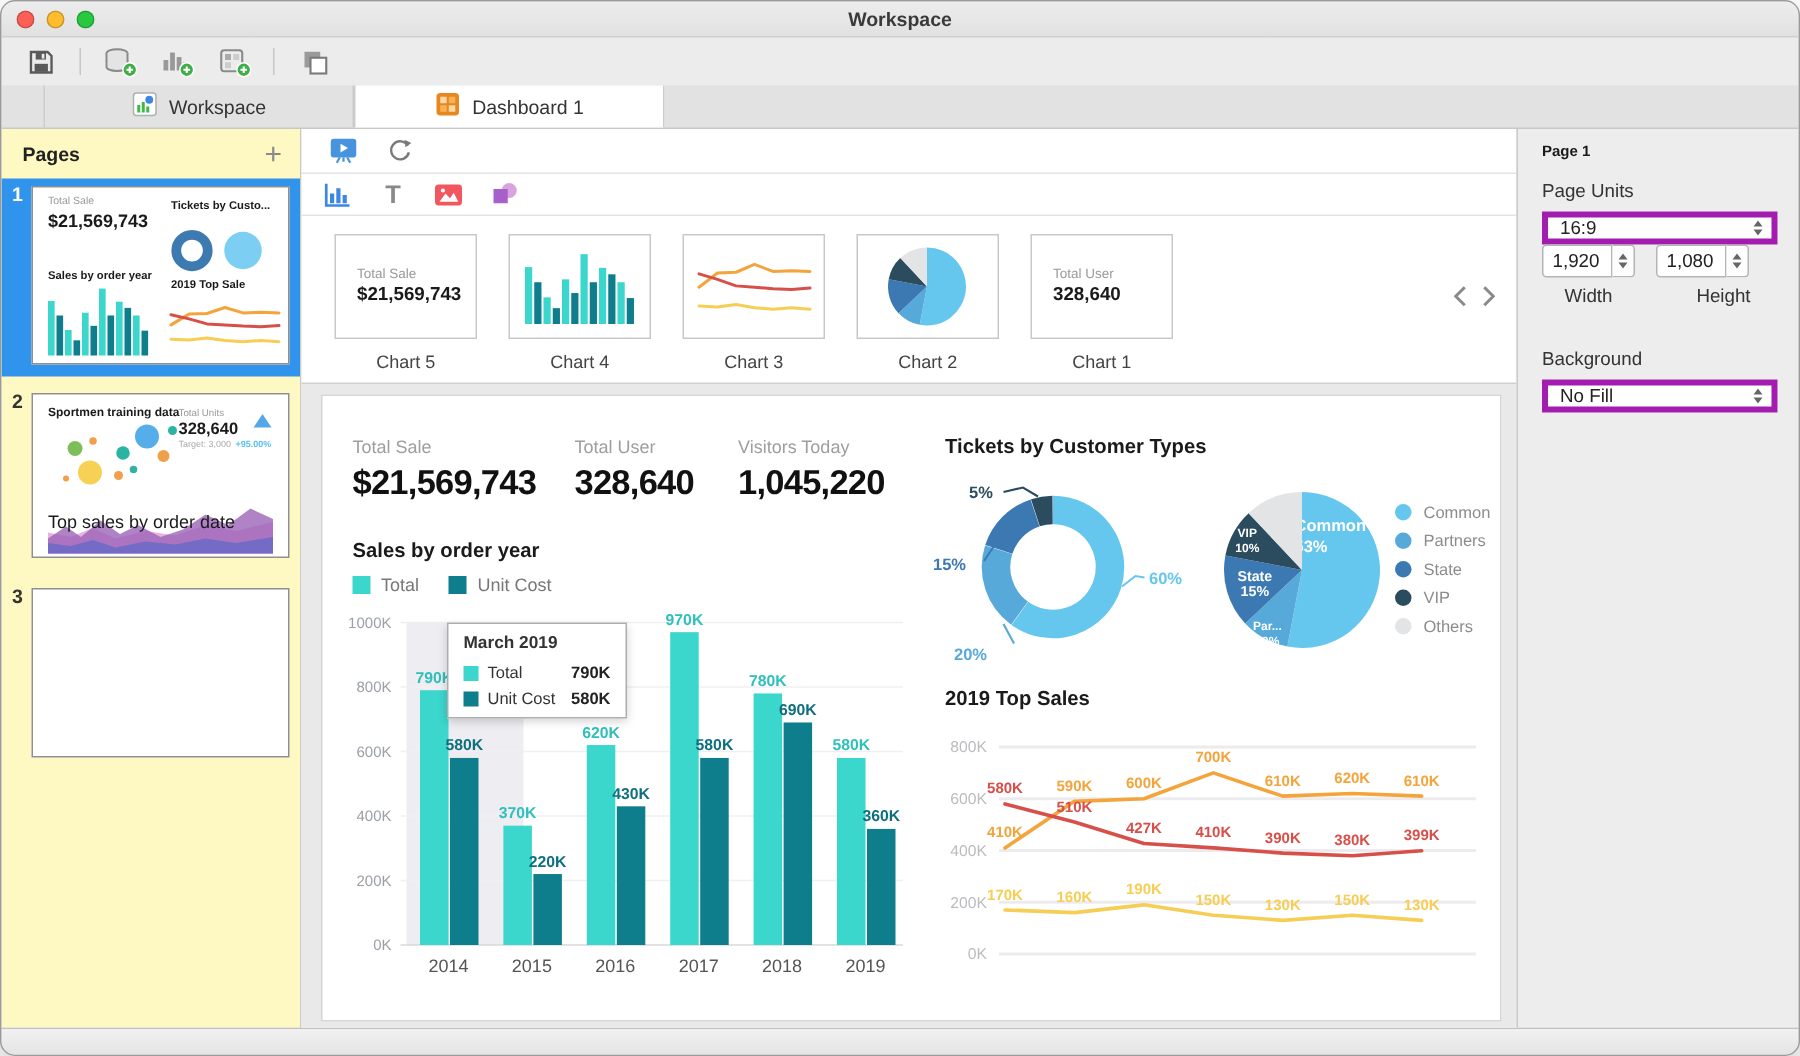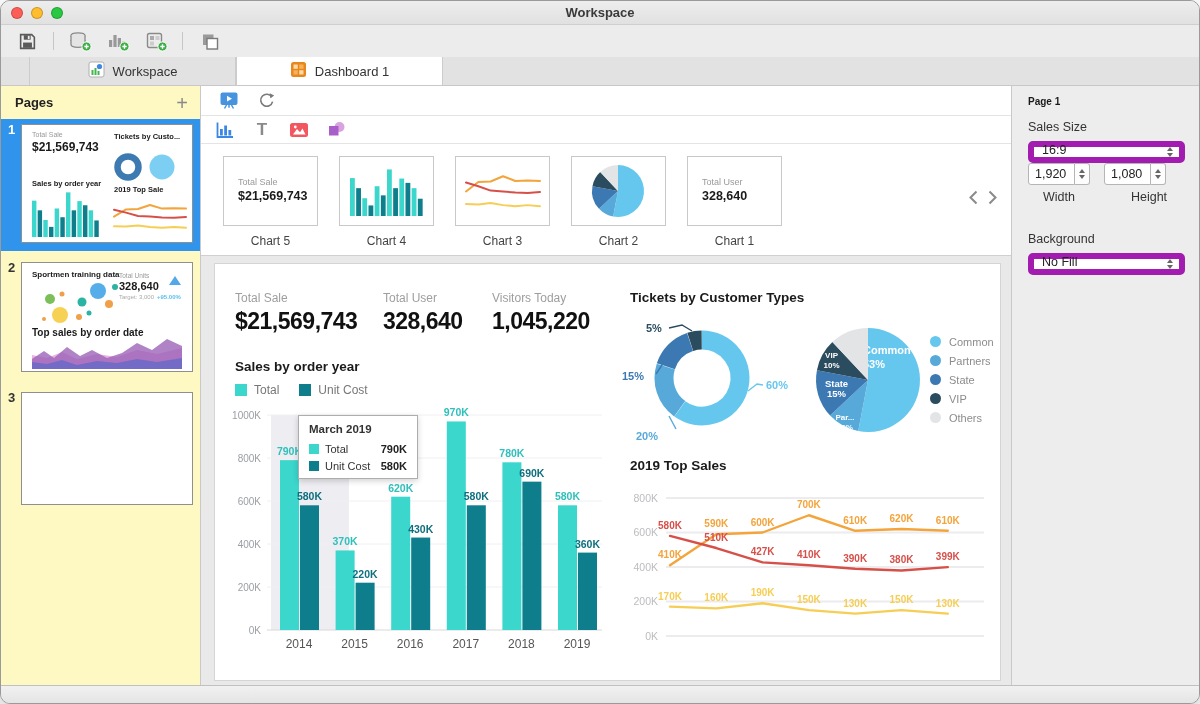"Sales Size" div.insp-lab { text: Sales Size -> Page Units }
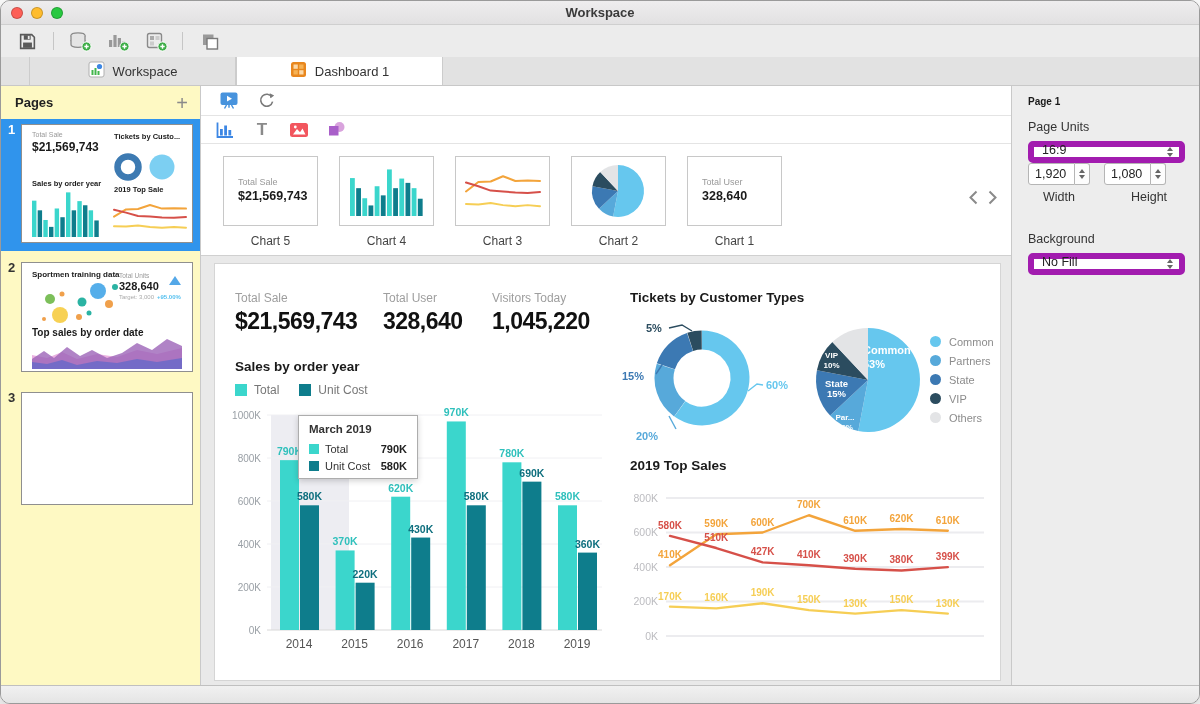"16:9" .sel { align-items: flex-end -> center; border: 6px solid #a21caf -> 4px solid #a21caf; border-radius: 5px -> 0 }
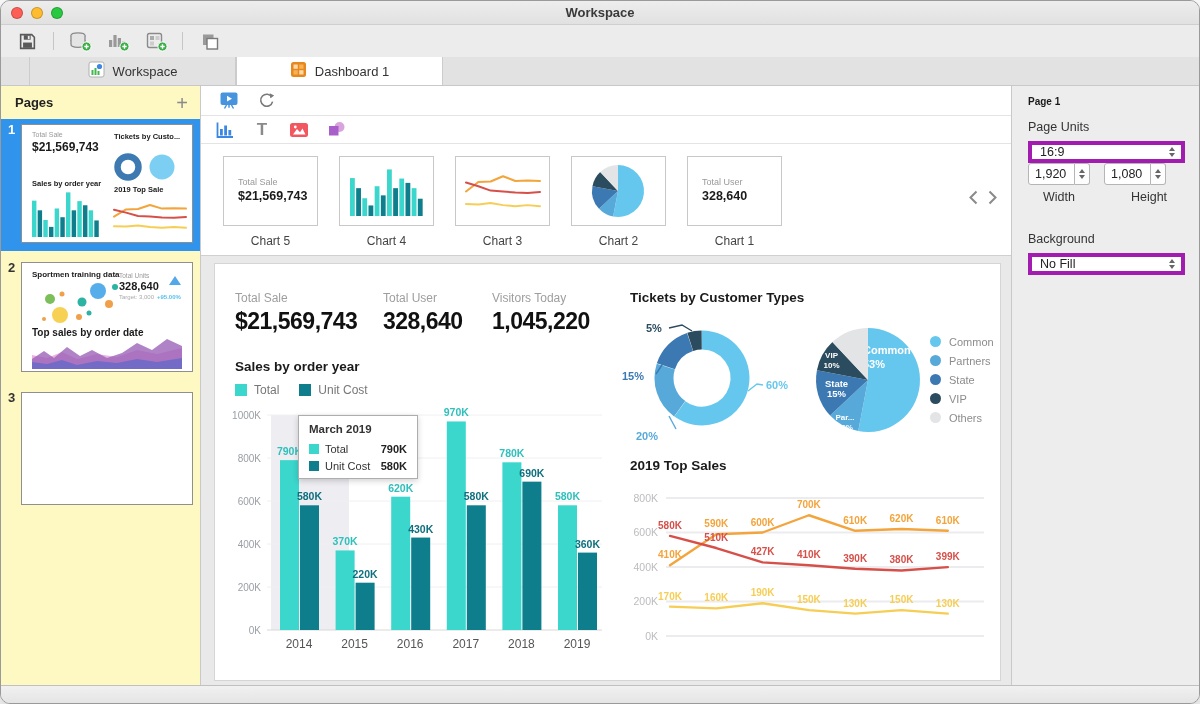"Top sales by order date" .t2-bottom { font-size: 10px -> 12px; font-weight: bold -> normal; top: 64px -> 78px }
